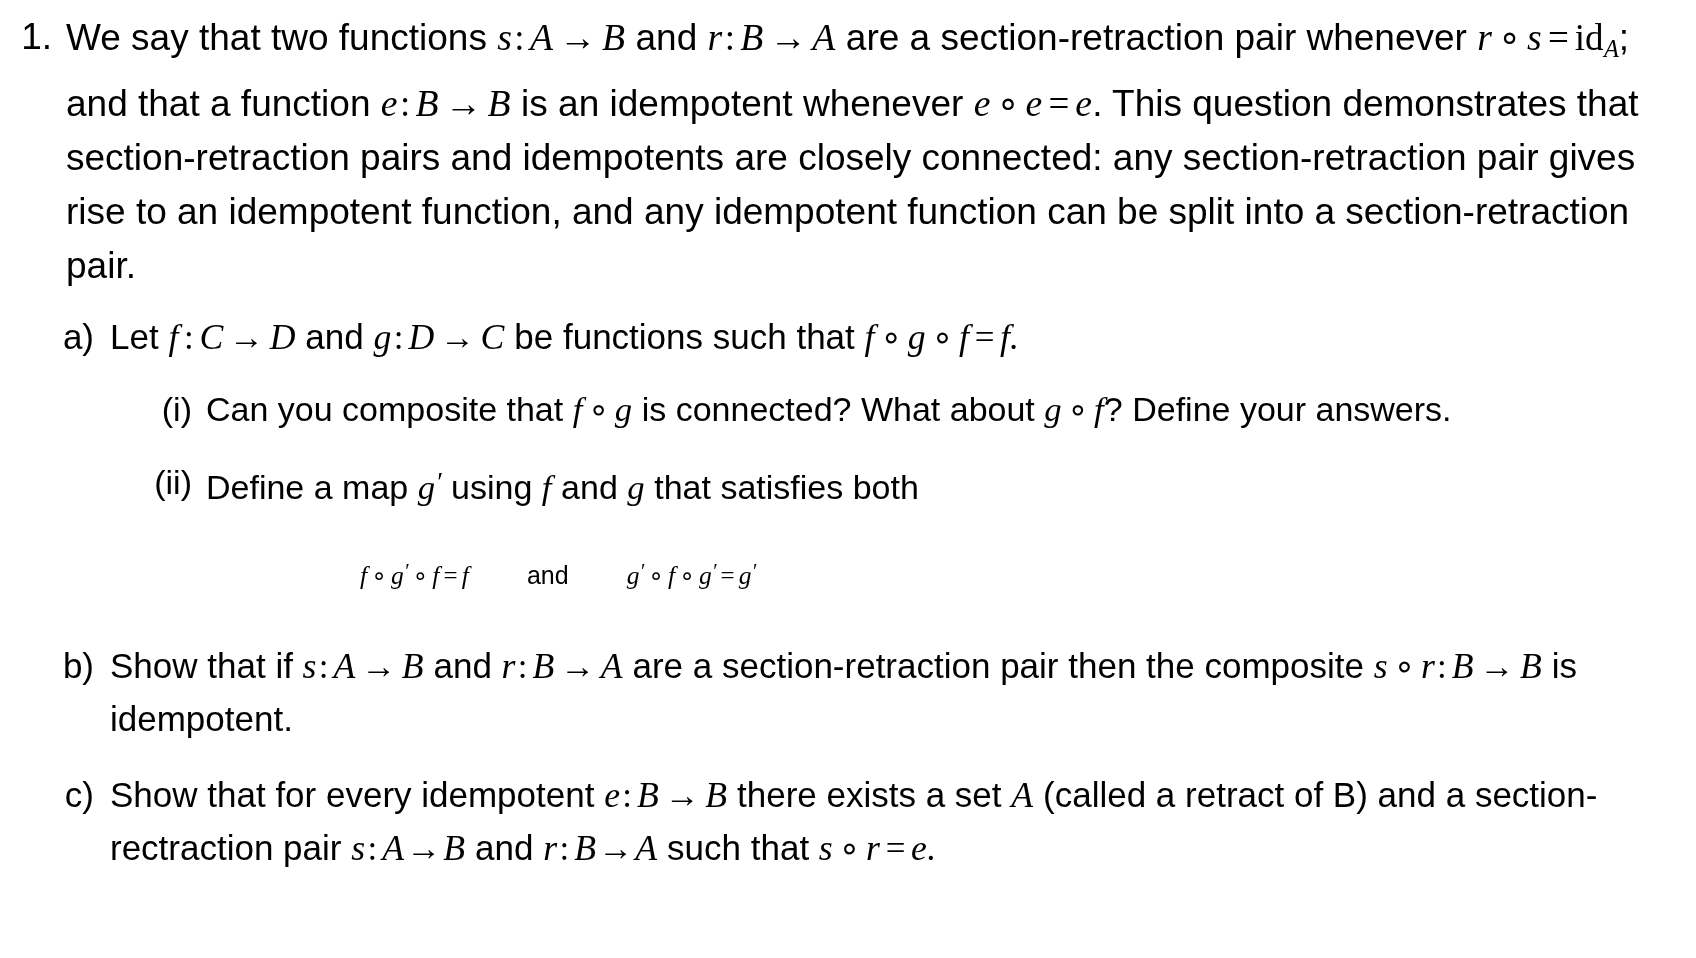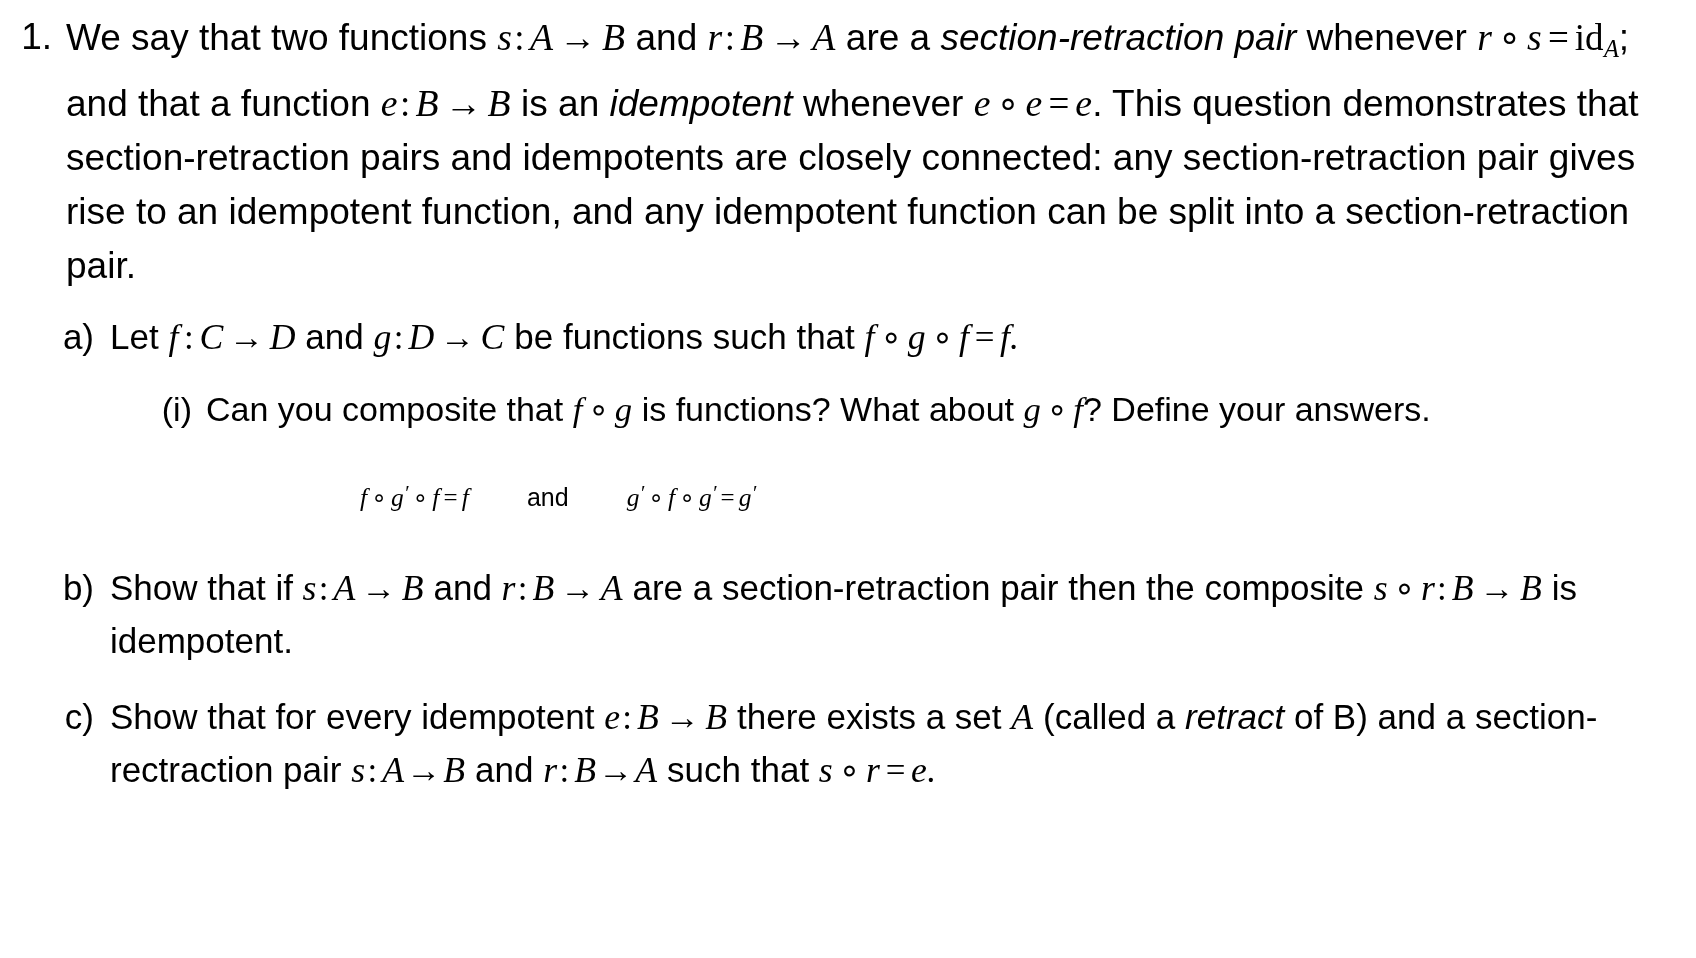"section-retraction pair" .it { font-style: italic -> none }
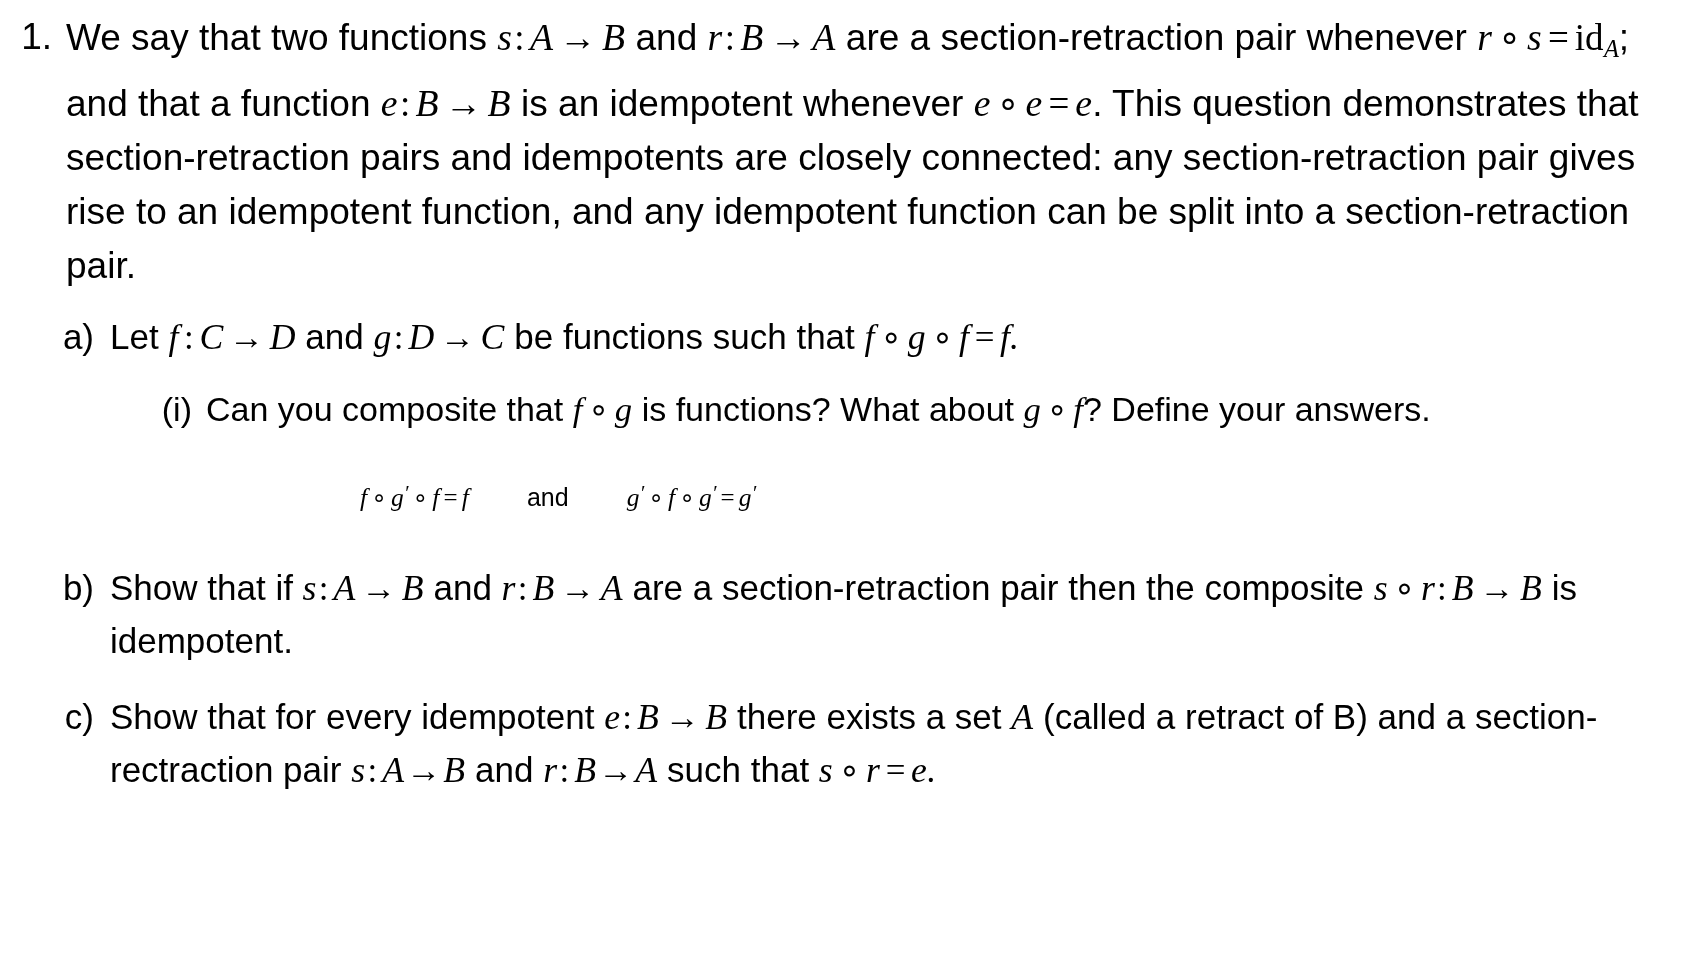"is functions? What about" span { text: functions -> connected }
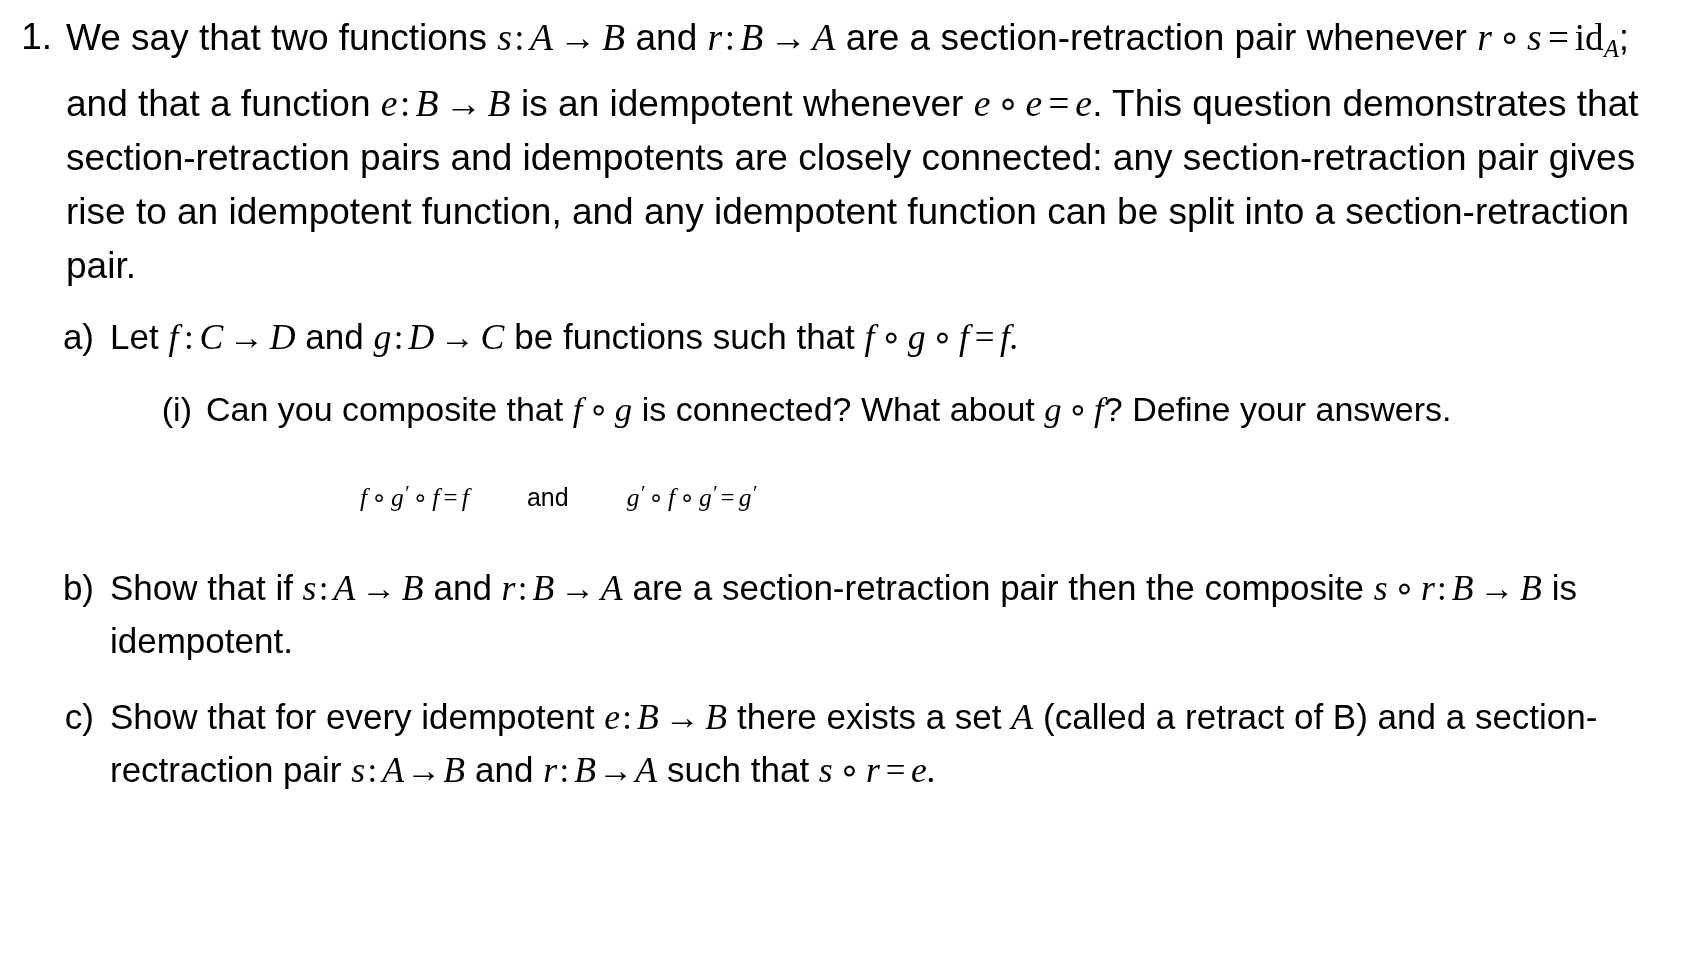"(ii)" div.itemR { html: none -> <div> <div>(ii)</div> <div><span>Define a map </span><span><span>g</span><span>′</span></span><span> using </span><span>f</span><span> and </span><span>g</span><span> that satisfies both</span></div> </div> }
